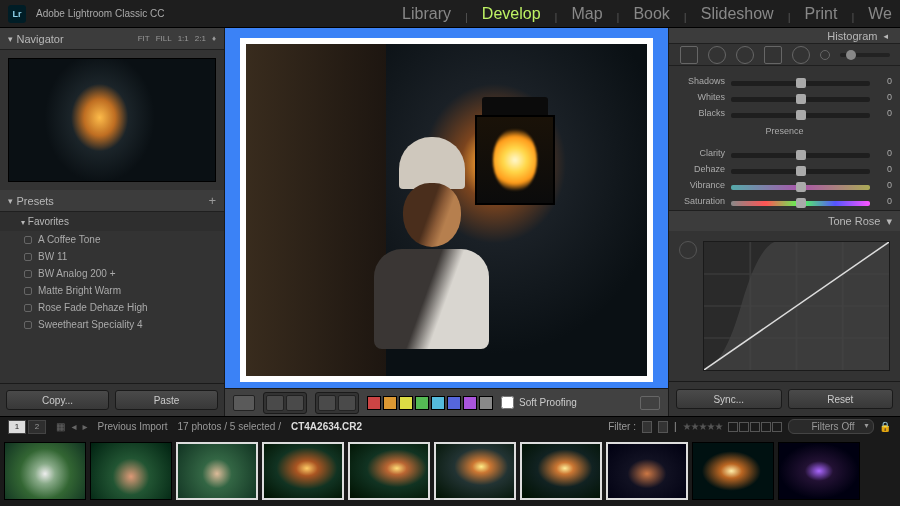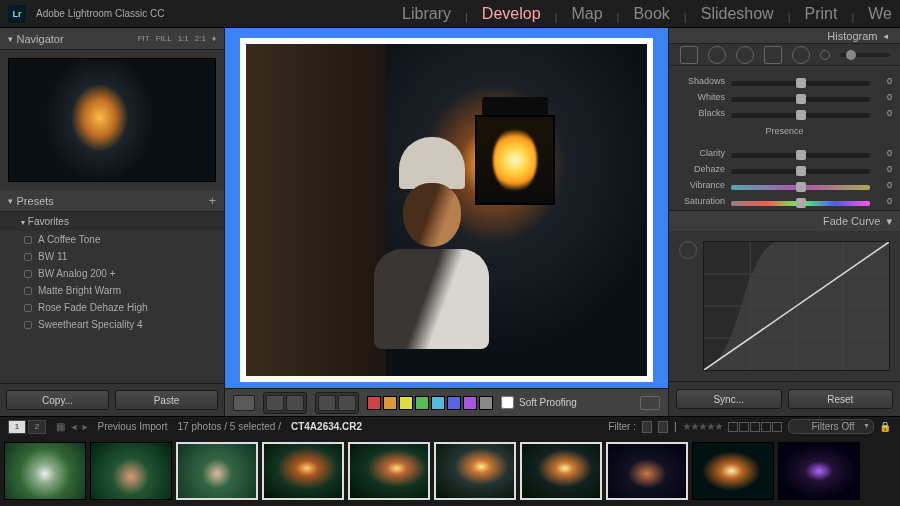"Develop" .module.active { color: #fca5a5 -> #bef264 }
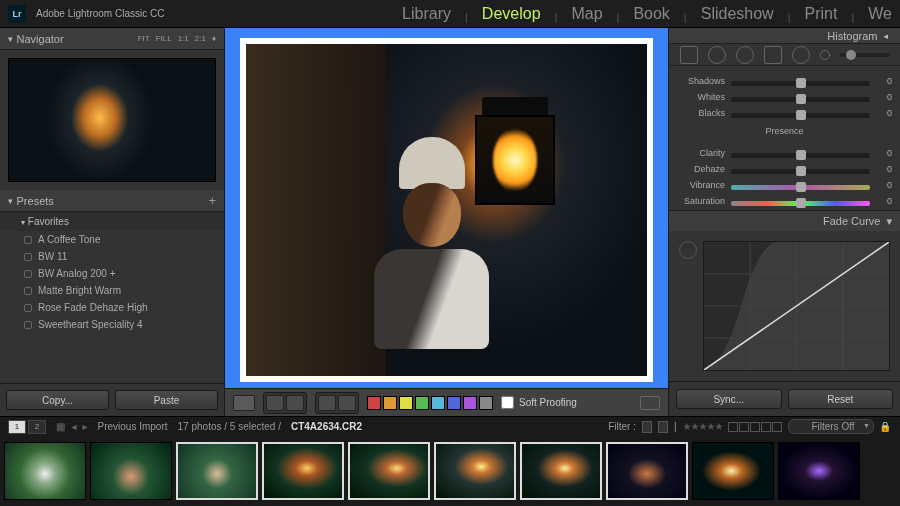"Fade Curve" span { text: Fade Curve -> Tone Rose }
